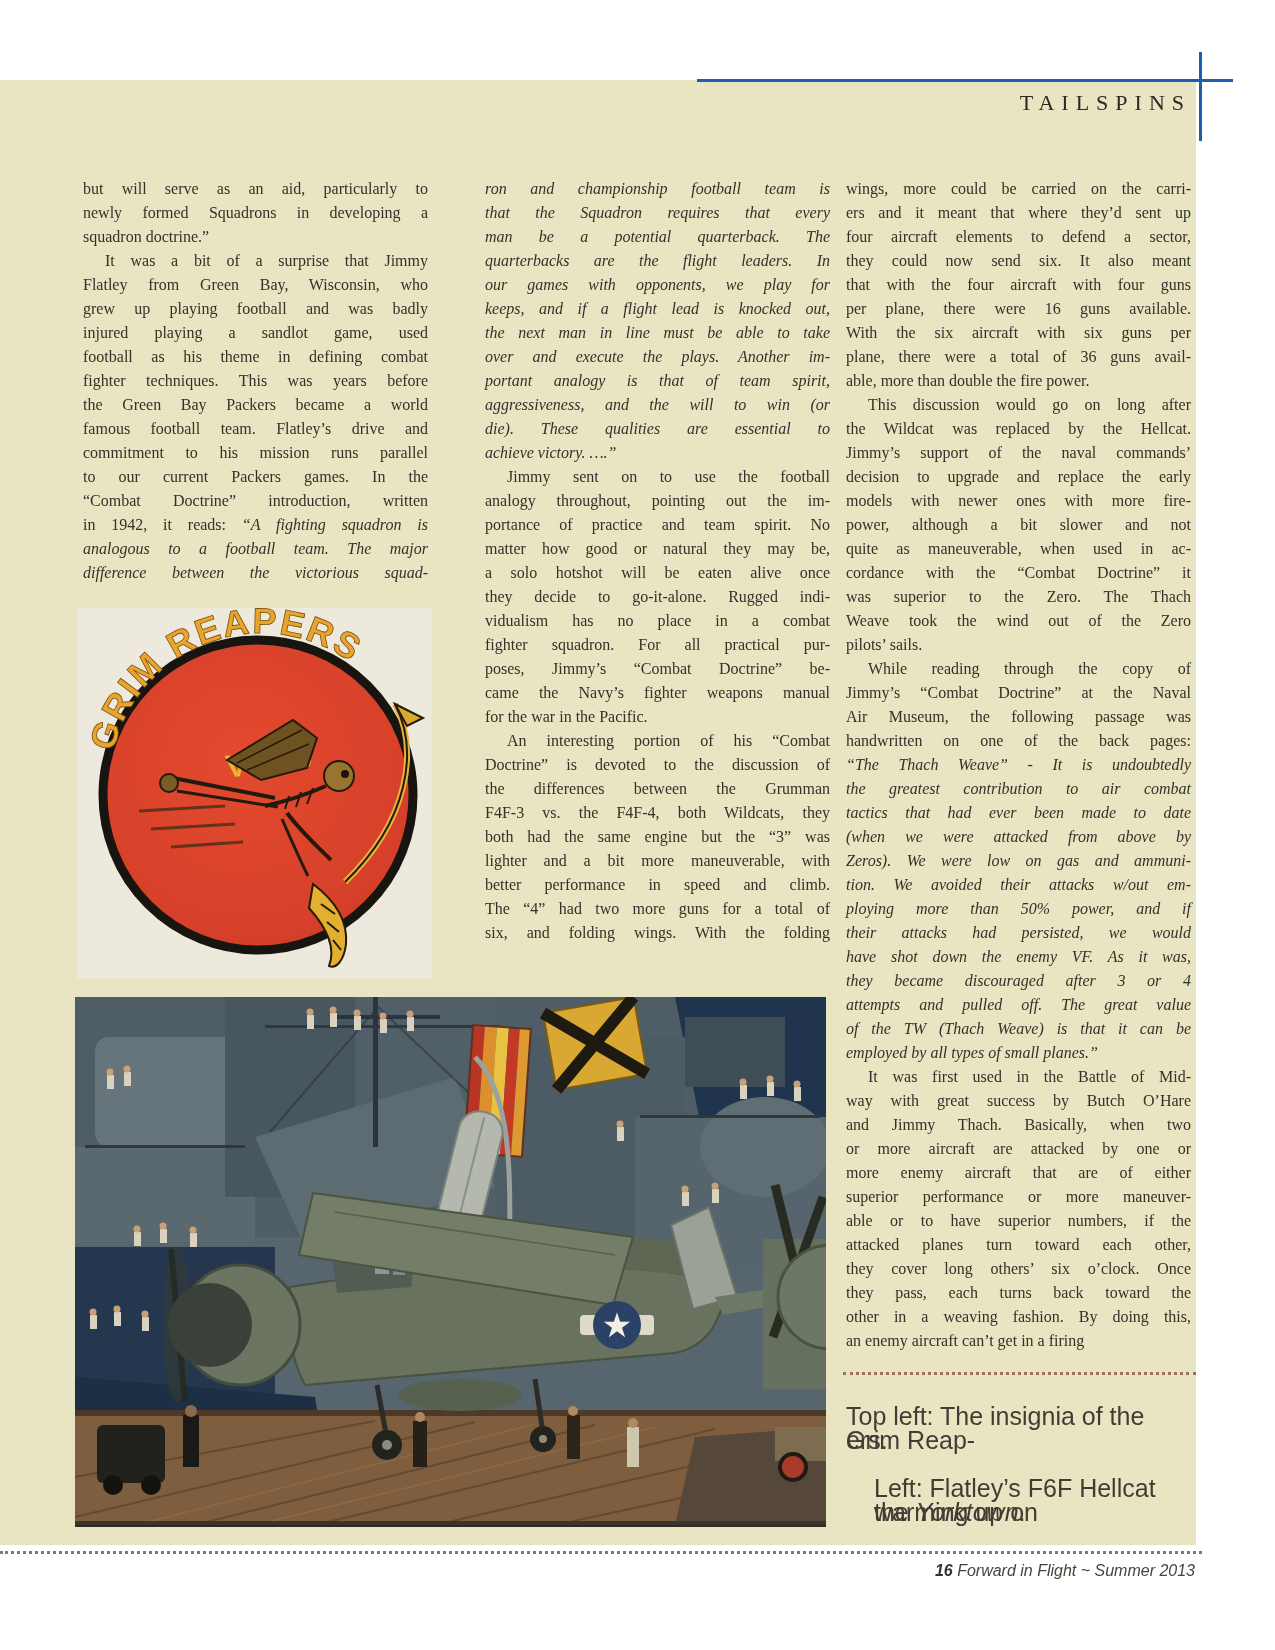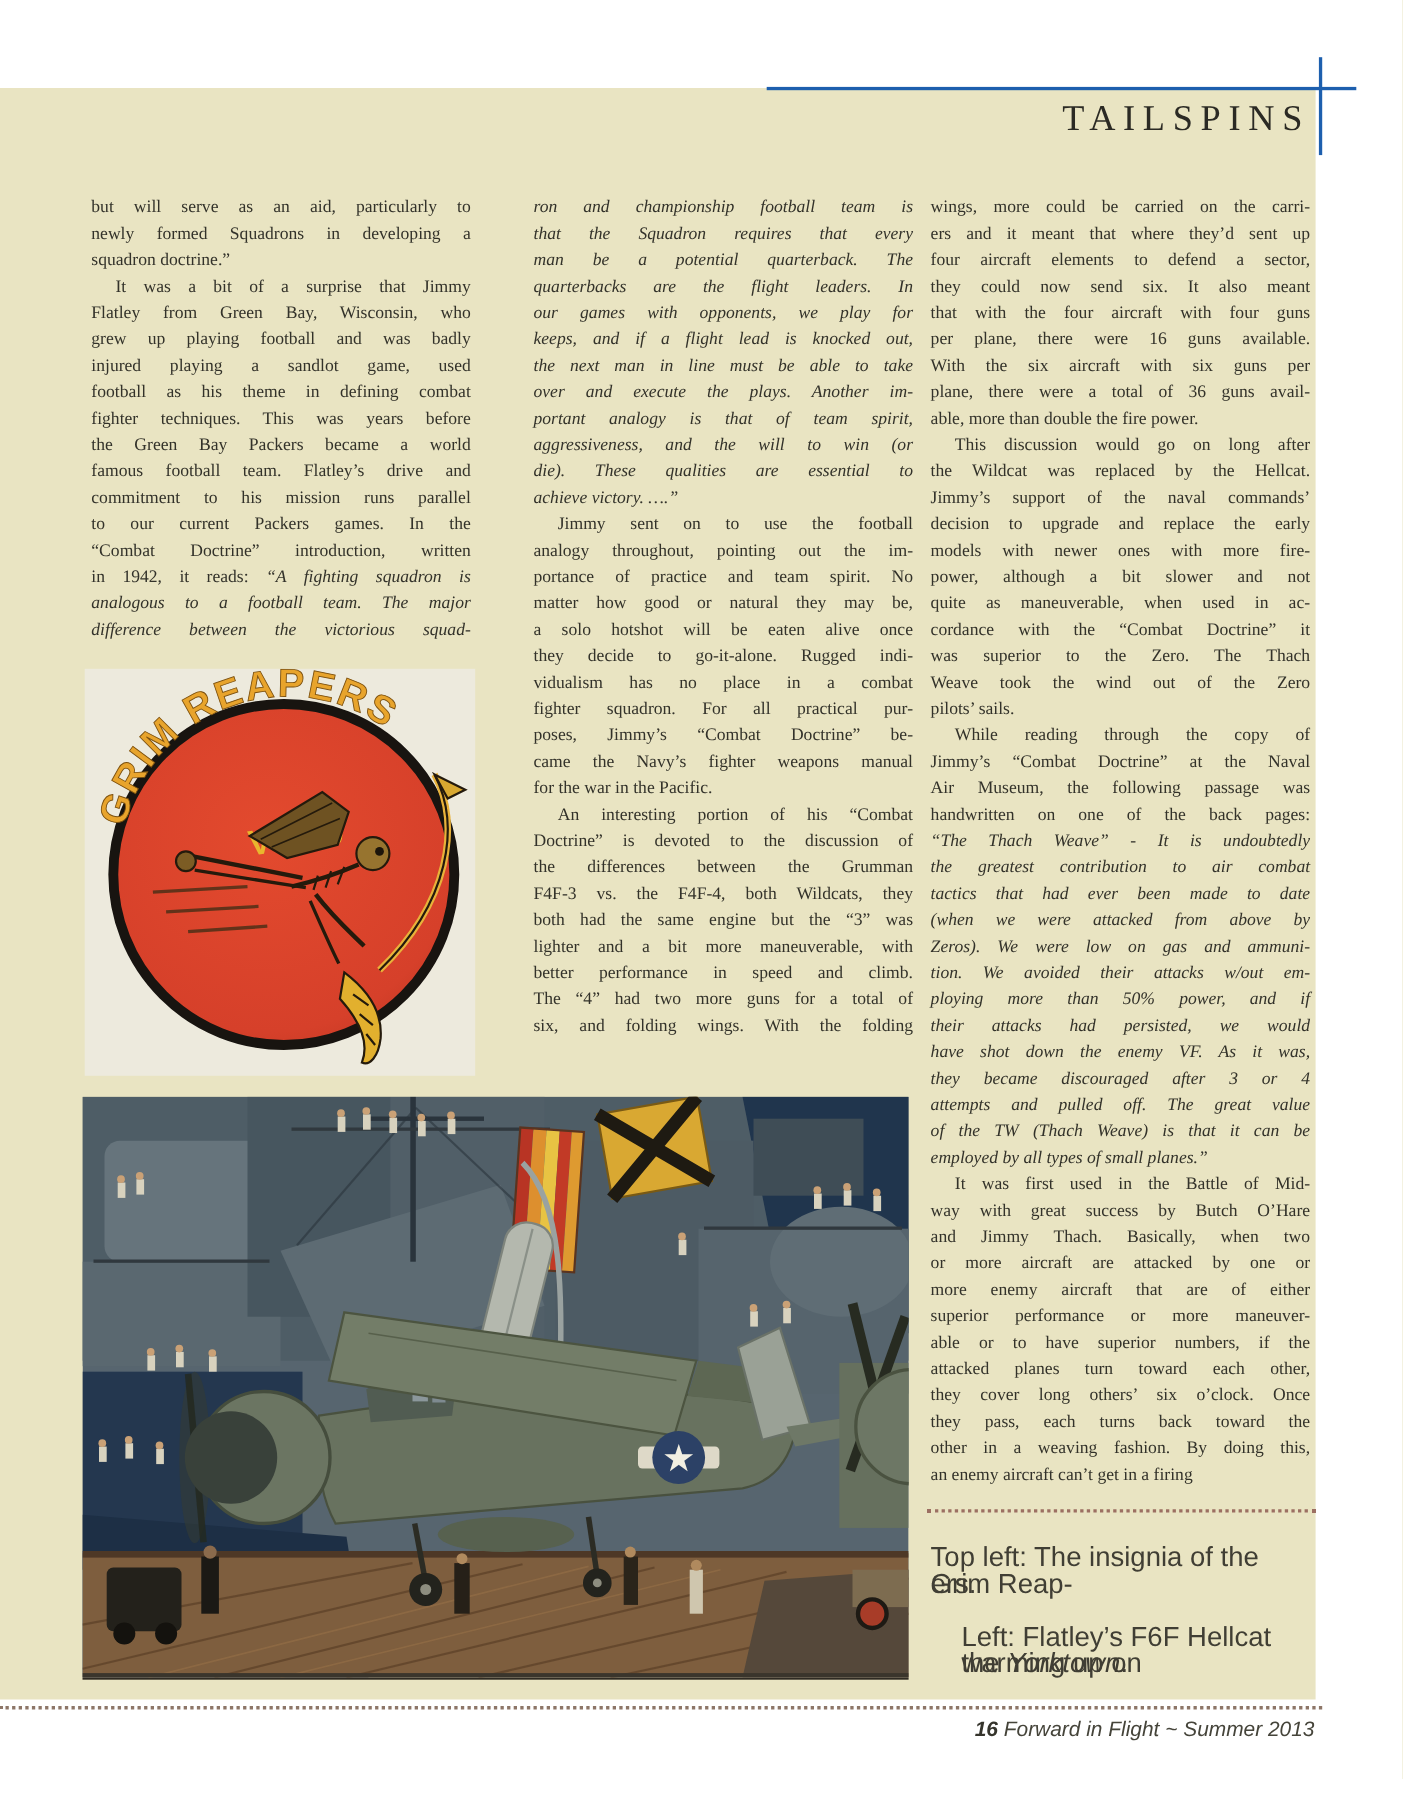"TAILSPINS" .masthead { font-size: 33px -> 22px }
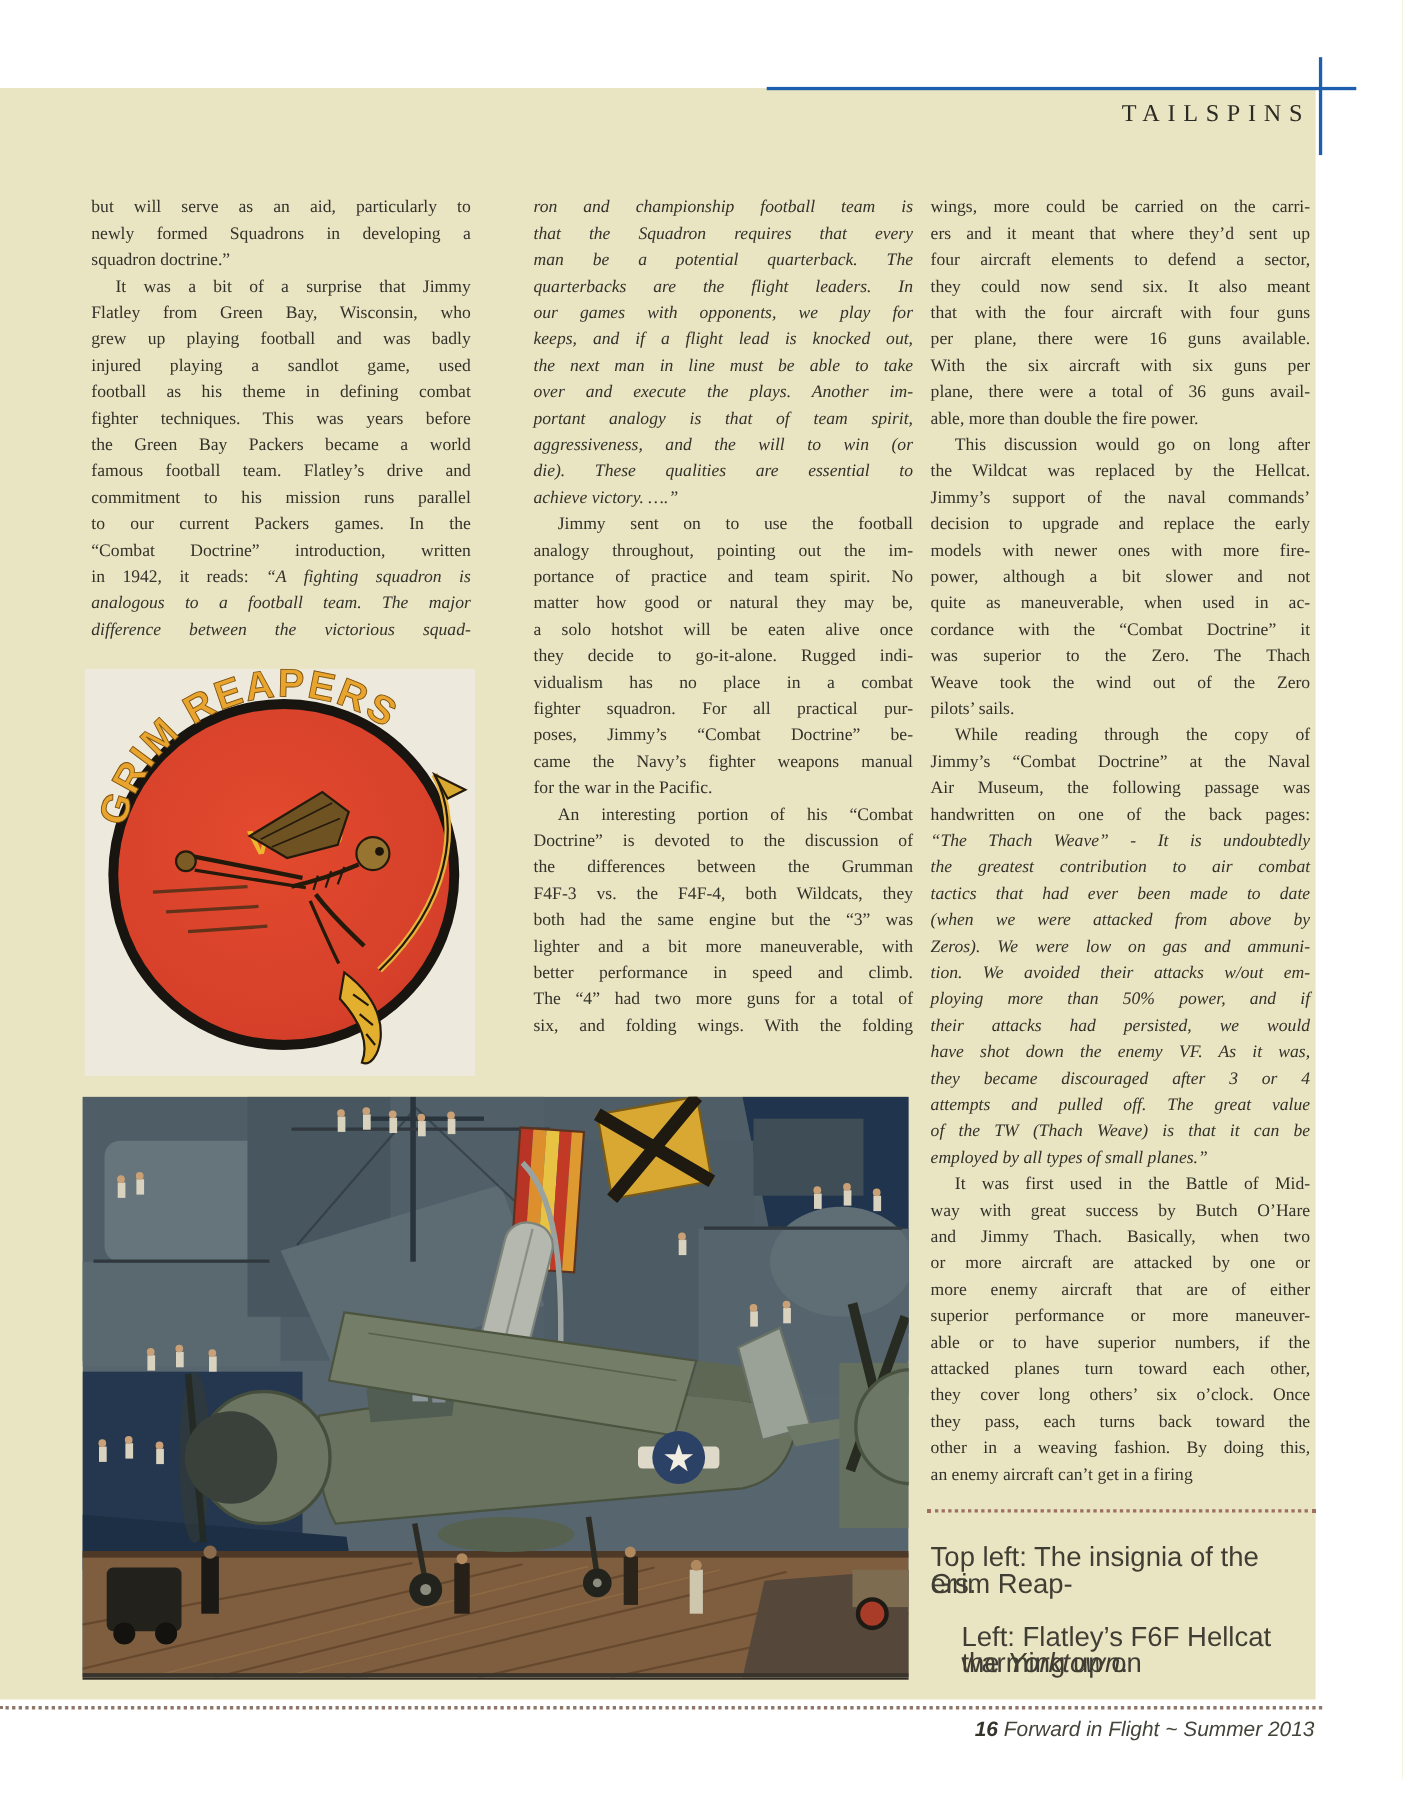"16 Forward in Flight ~" .footer { font-size: 19px -> 16px }
